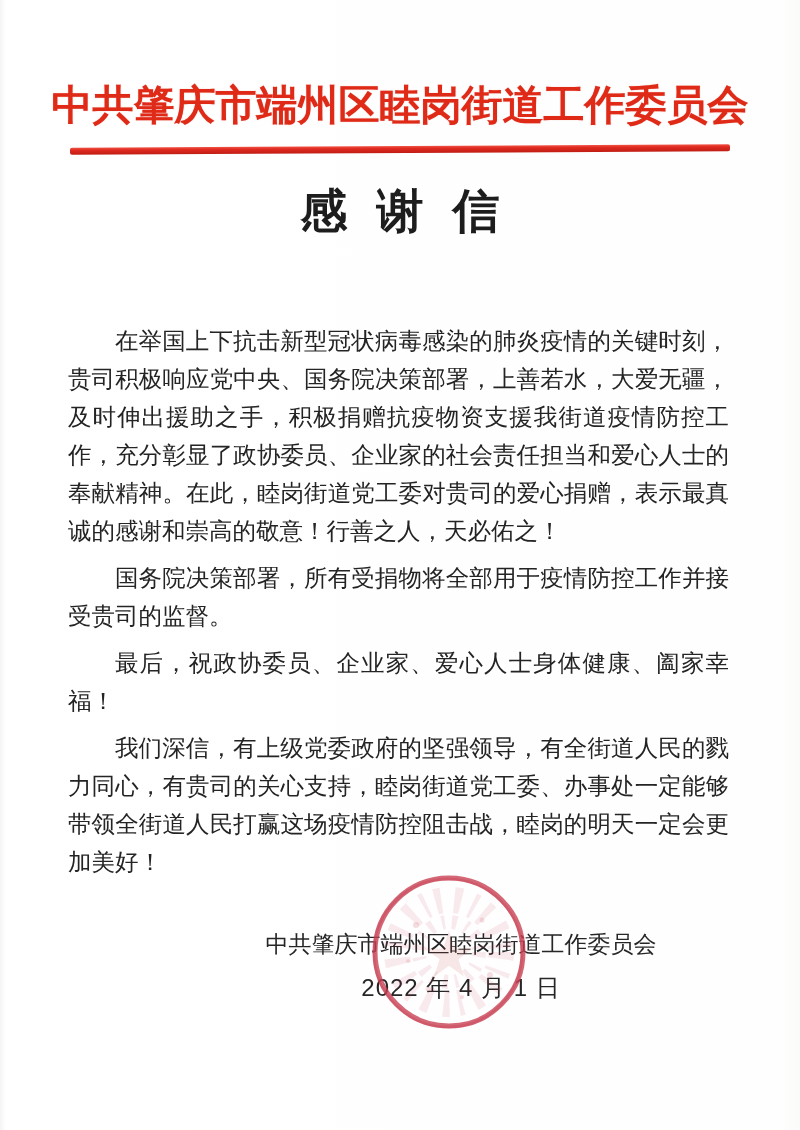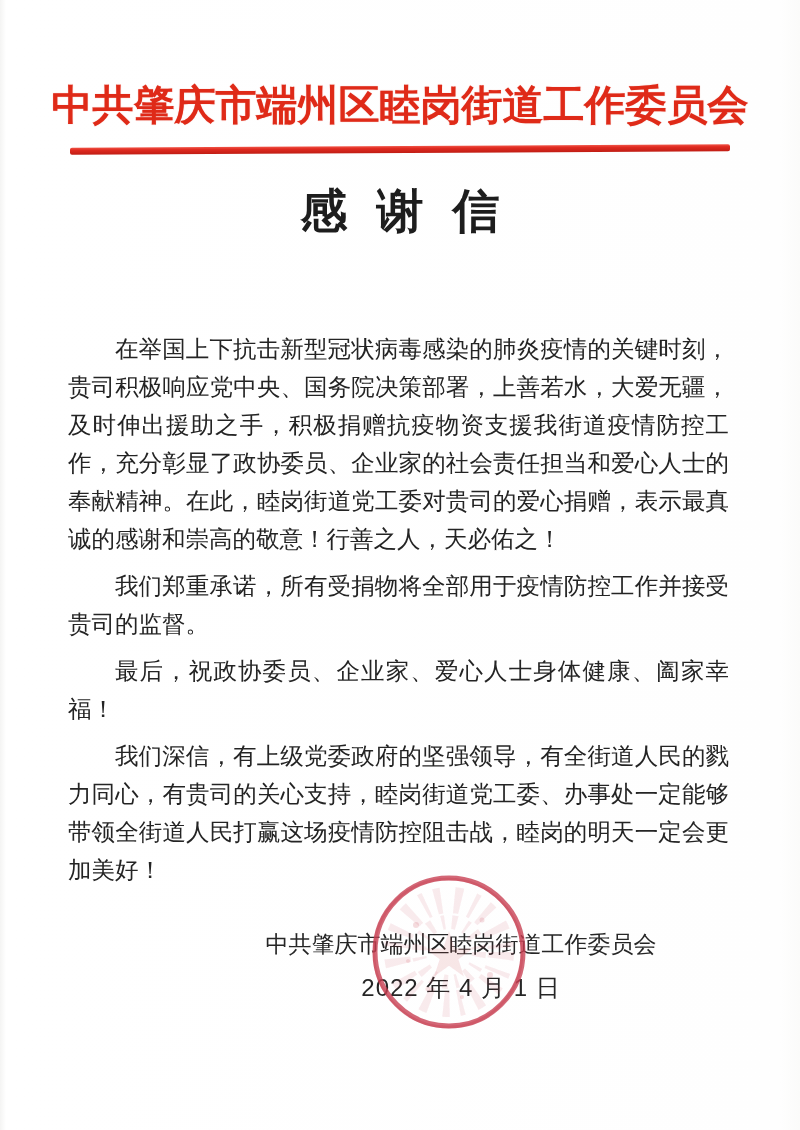"在举国上下抗击新型冠状病毒感染的肺炎疫情的关键时刻，贵司积极响应党中央、国务院决" .letter-body p { margin: 8px 0 9px 0 -> 0 0 9px 0 }
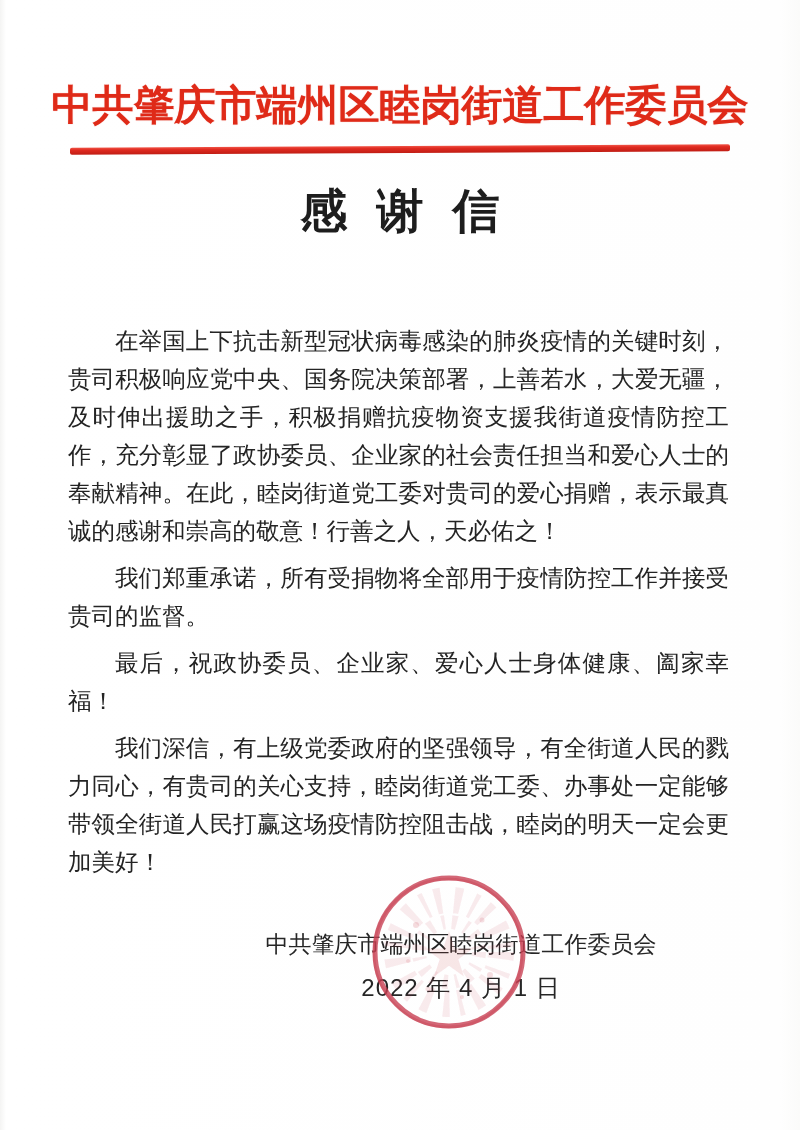"我们郑重承诺，所有受捐物将全部用于疫情防控工作并接受贵司的监督。" p { text: 我们郑重承诺 -> 国务院决策部署 }
